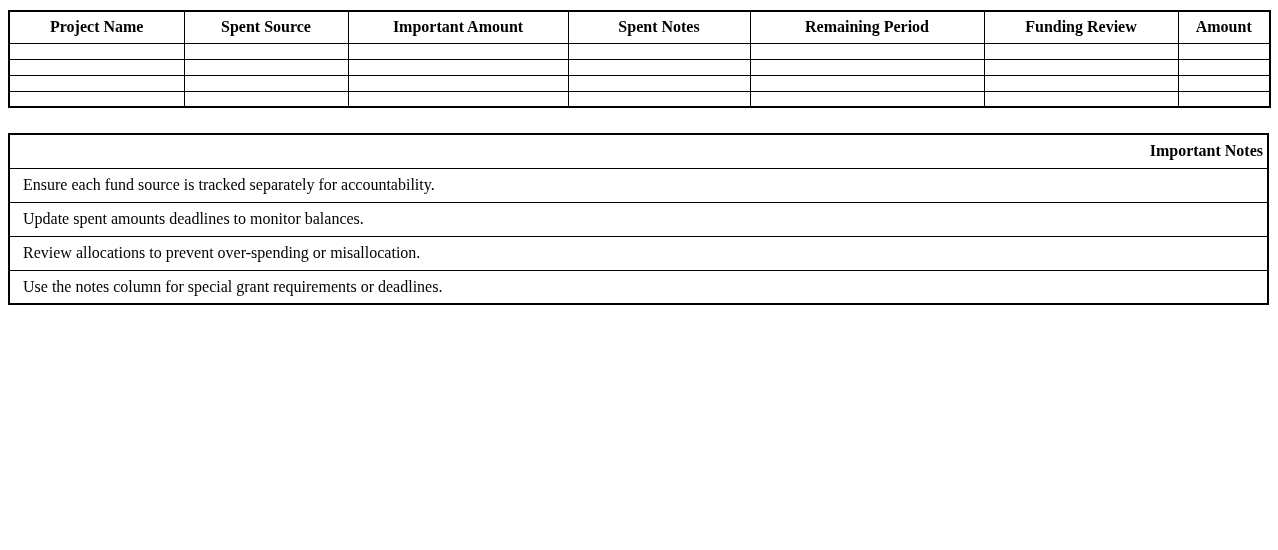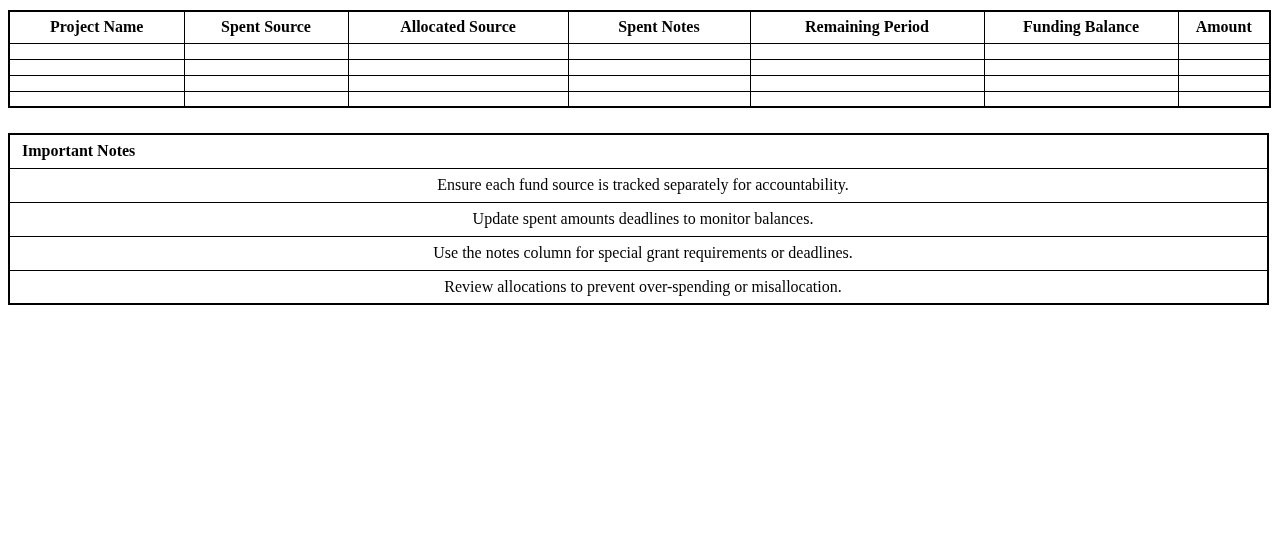"Allocated Source" th { text: Allocated Source -> Important Amount }
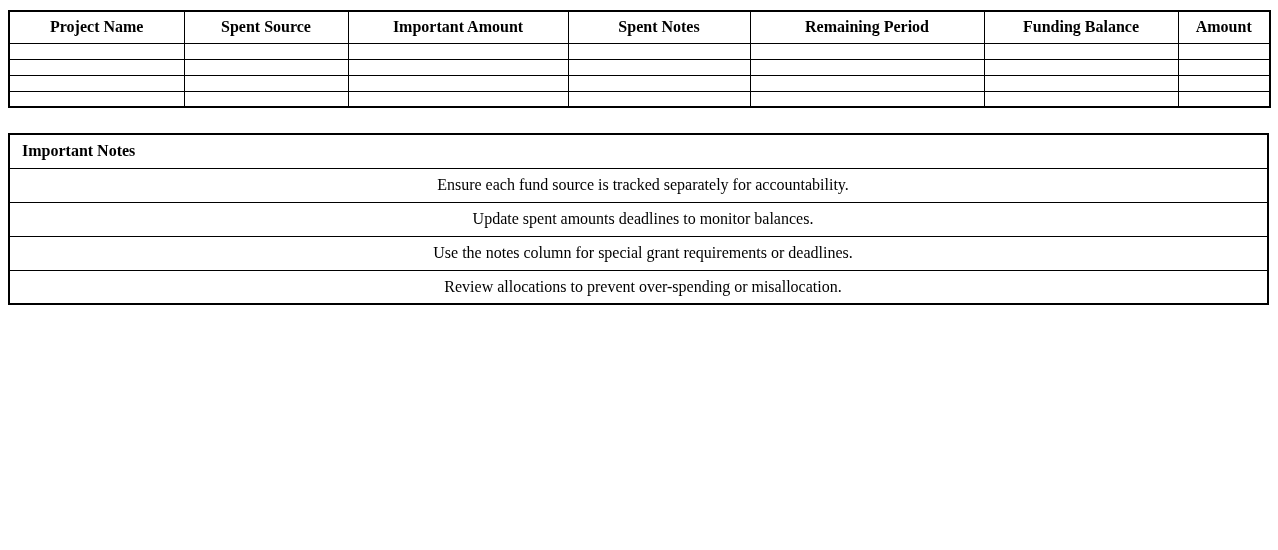"Funding Balance" th { text: Balance -> Review }
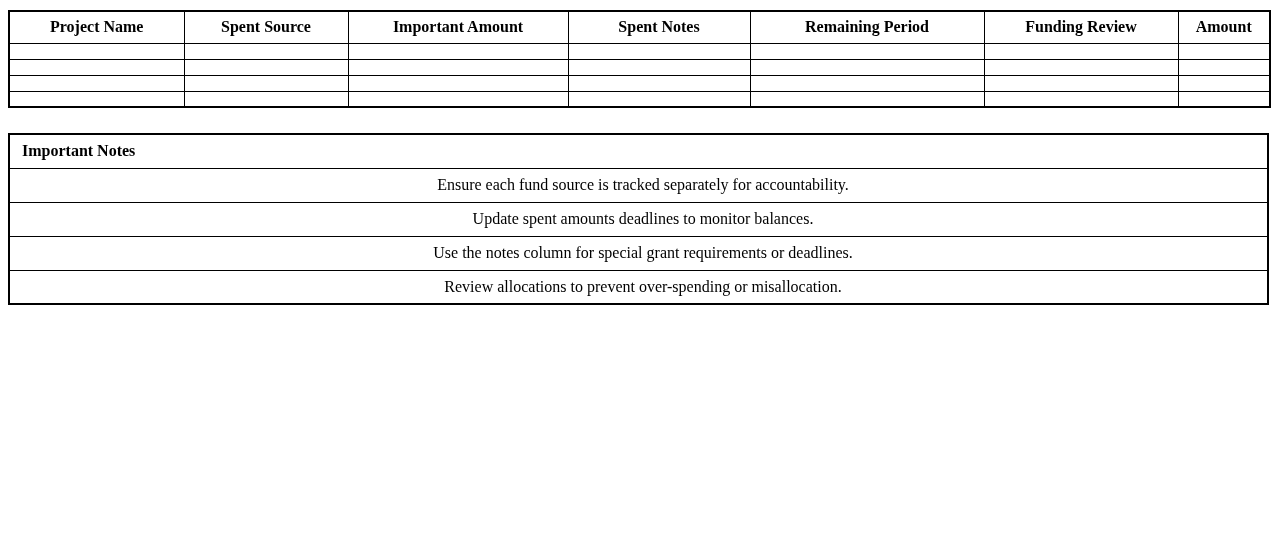"Important Notes" .notes-table th { padding: 0 12px -> 0 4px; text-align: left -> right }
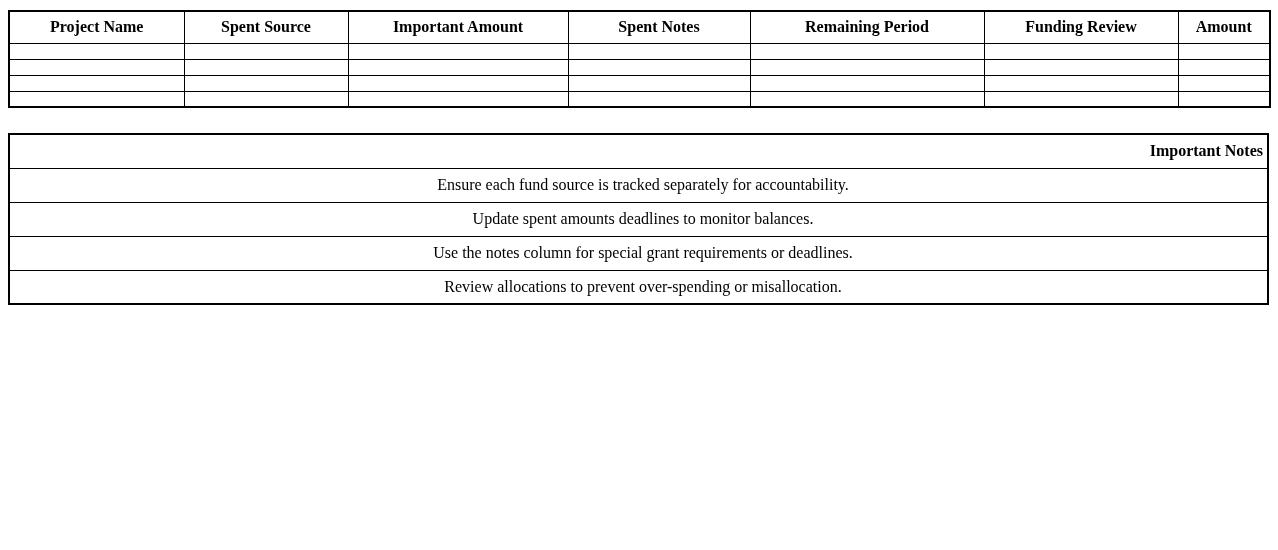"Ensure each fund source is" .notes-table td { text-align: center -> left }
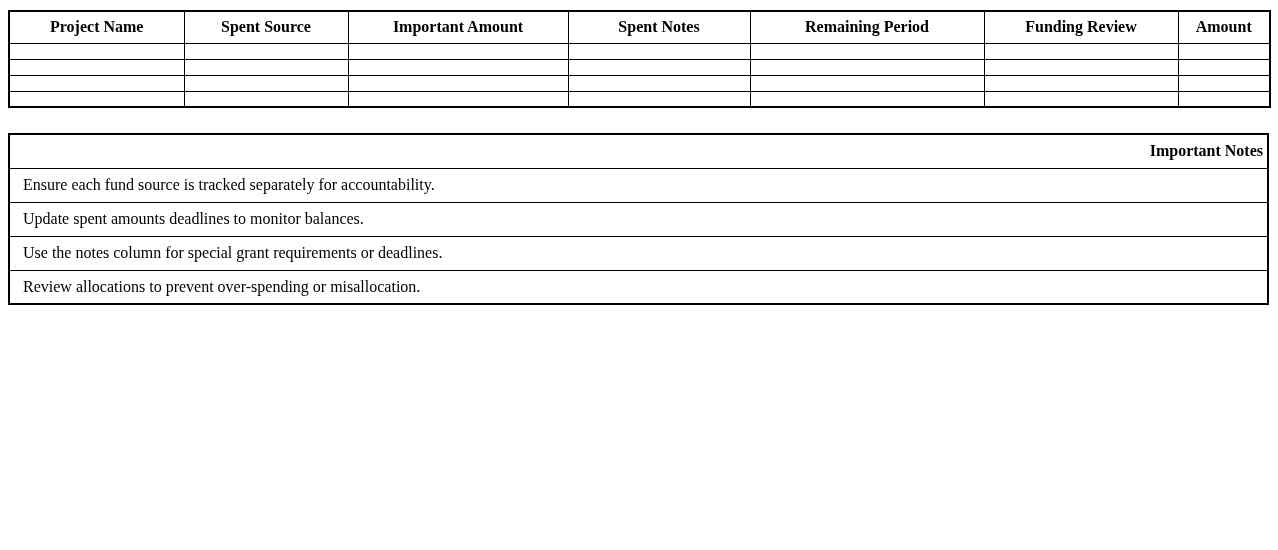"Use the notes column for" tr { order: before "Review allocations to prevent" -> after "Review allocations to prevent" }
